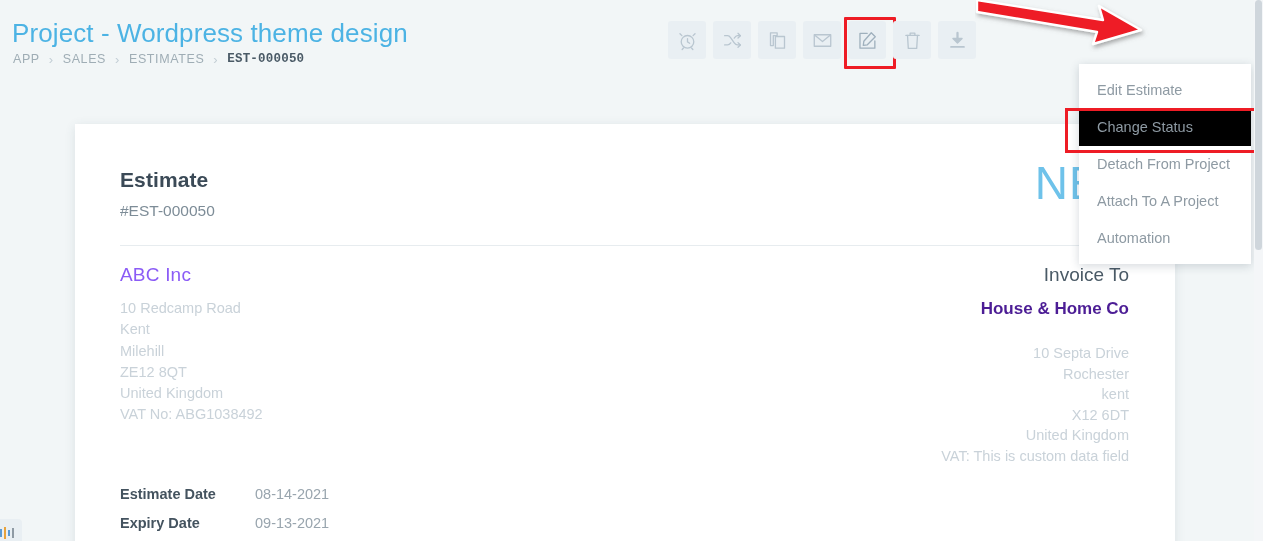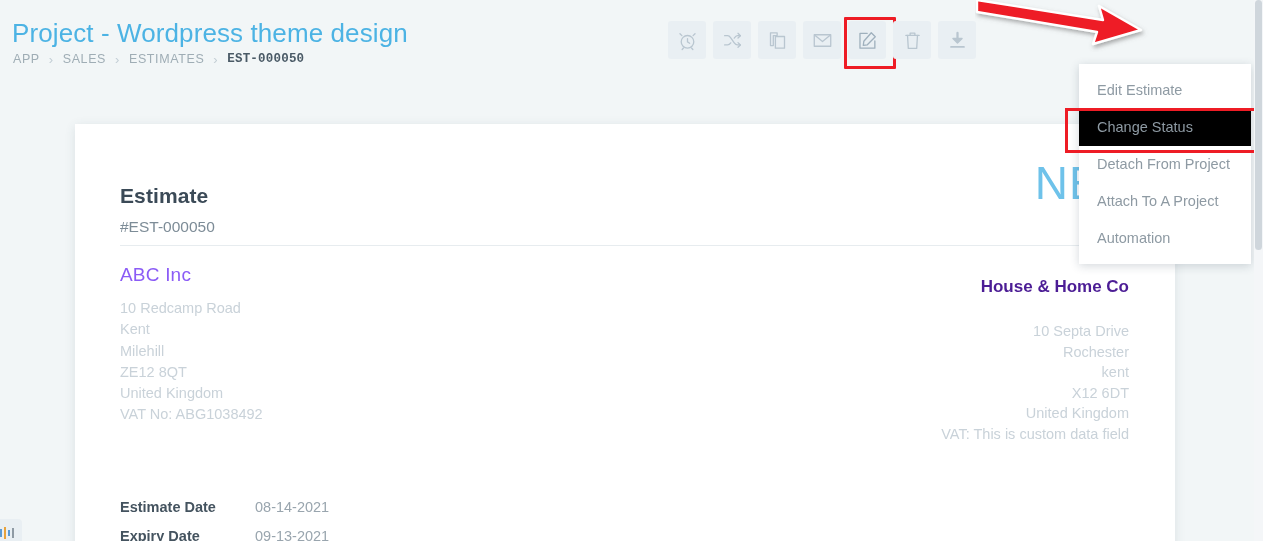"Estimate" #doc-heading { top: 60px -> 44px }
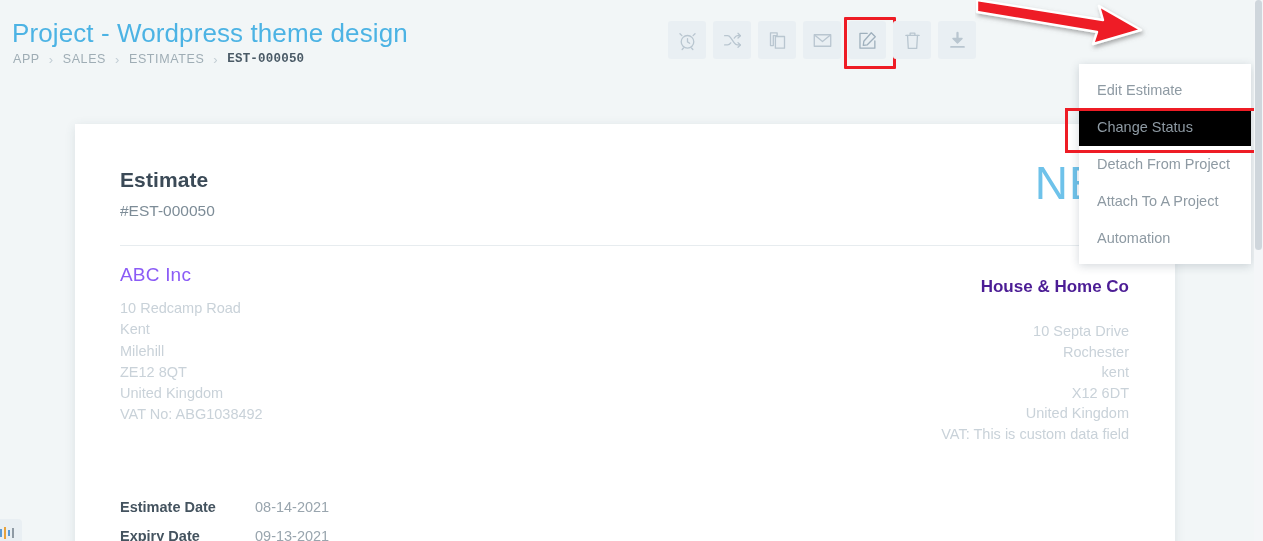"Invoice To" div { html: none -> <div>Invoice To</div> }
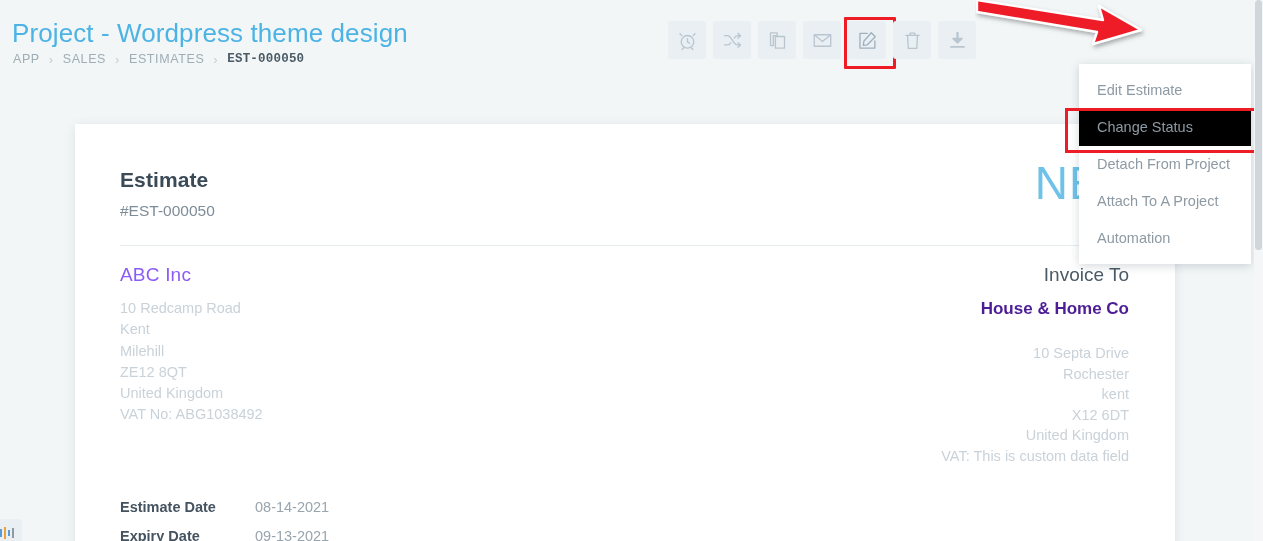"Estimate Date" .date-row { align-items: flex-end -> flex-start }
